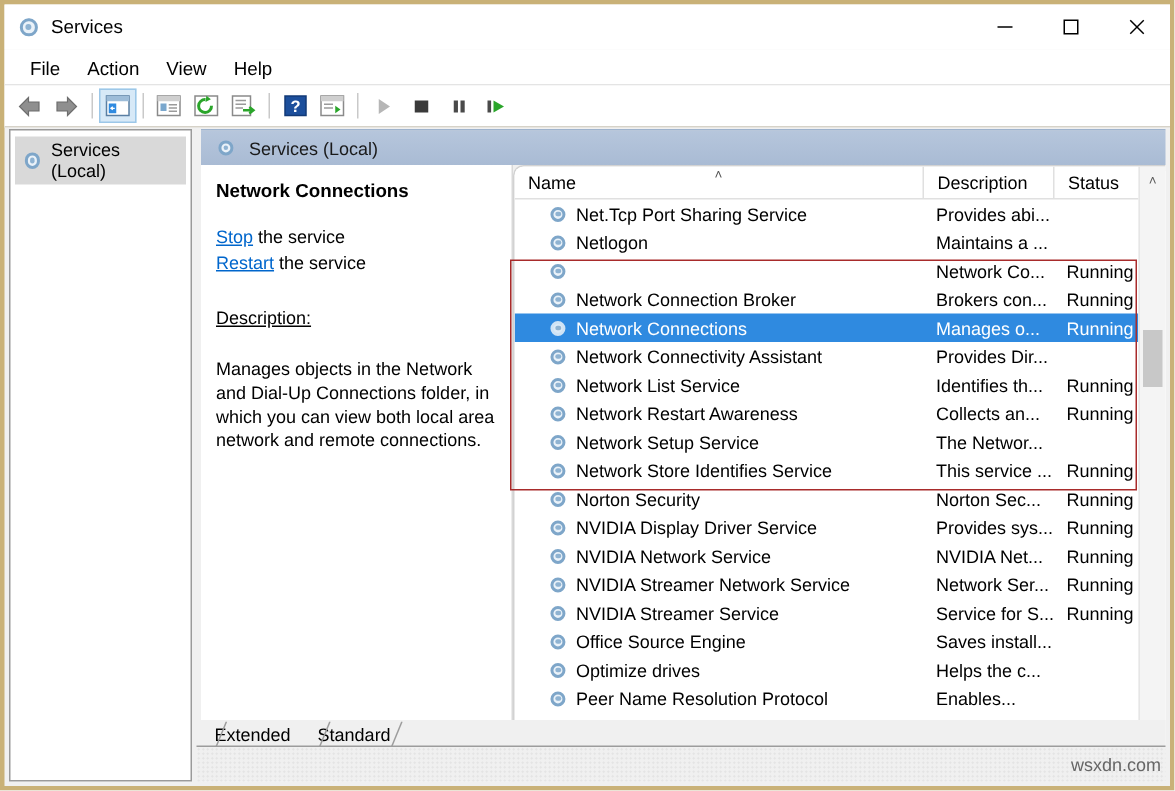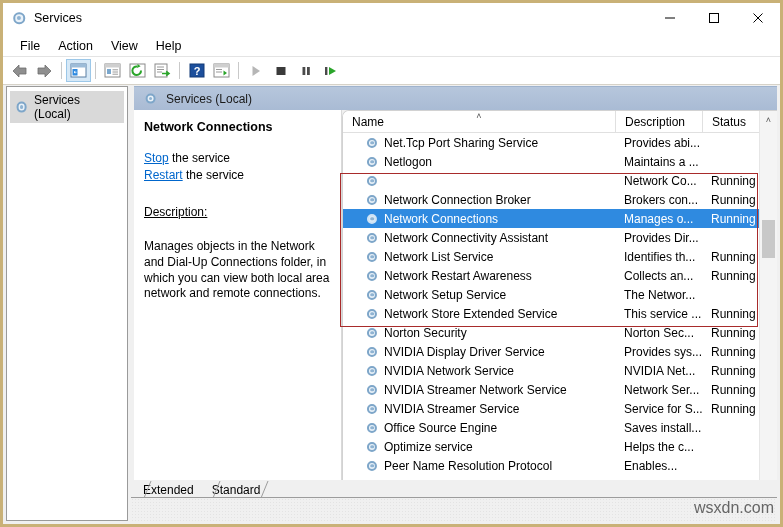"Network Store Extended Service" span { text: Extended -> Identifies }
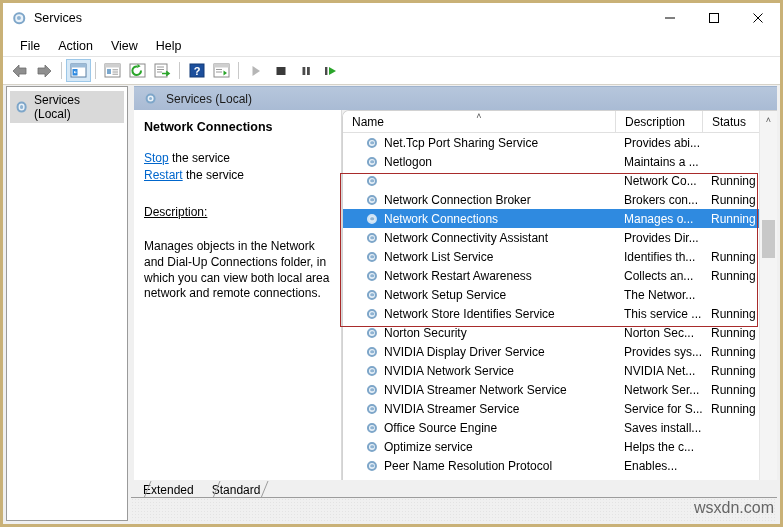"Optimize service" span { text: service -> drives }
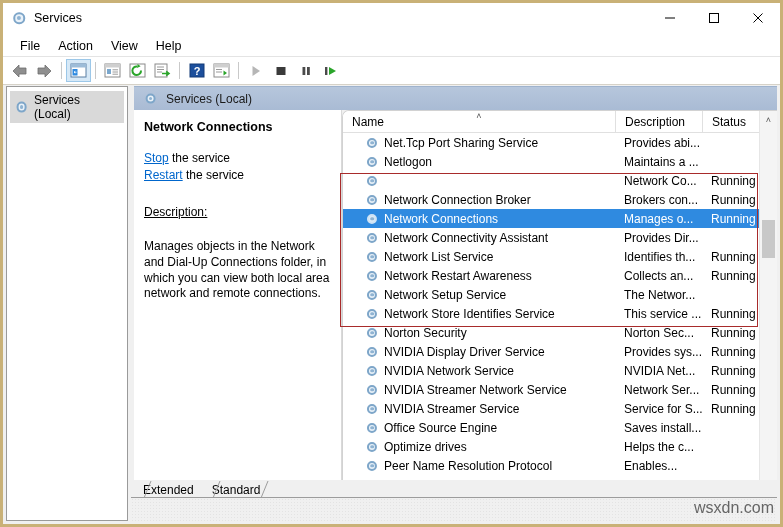"wsxdn.com" .watermark { font-size: 16px -> 12px }
